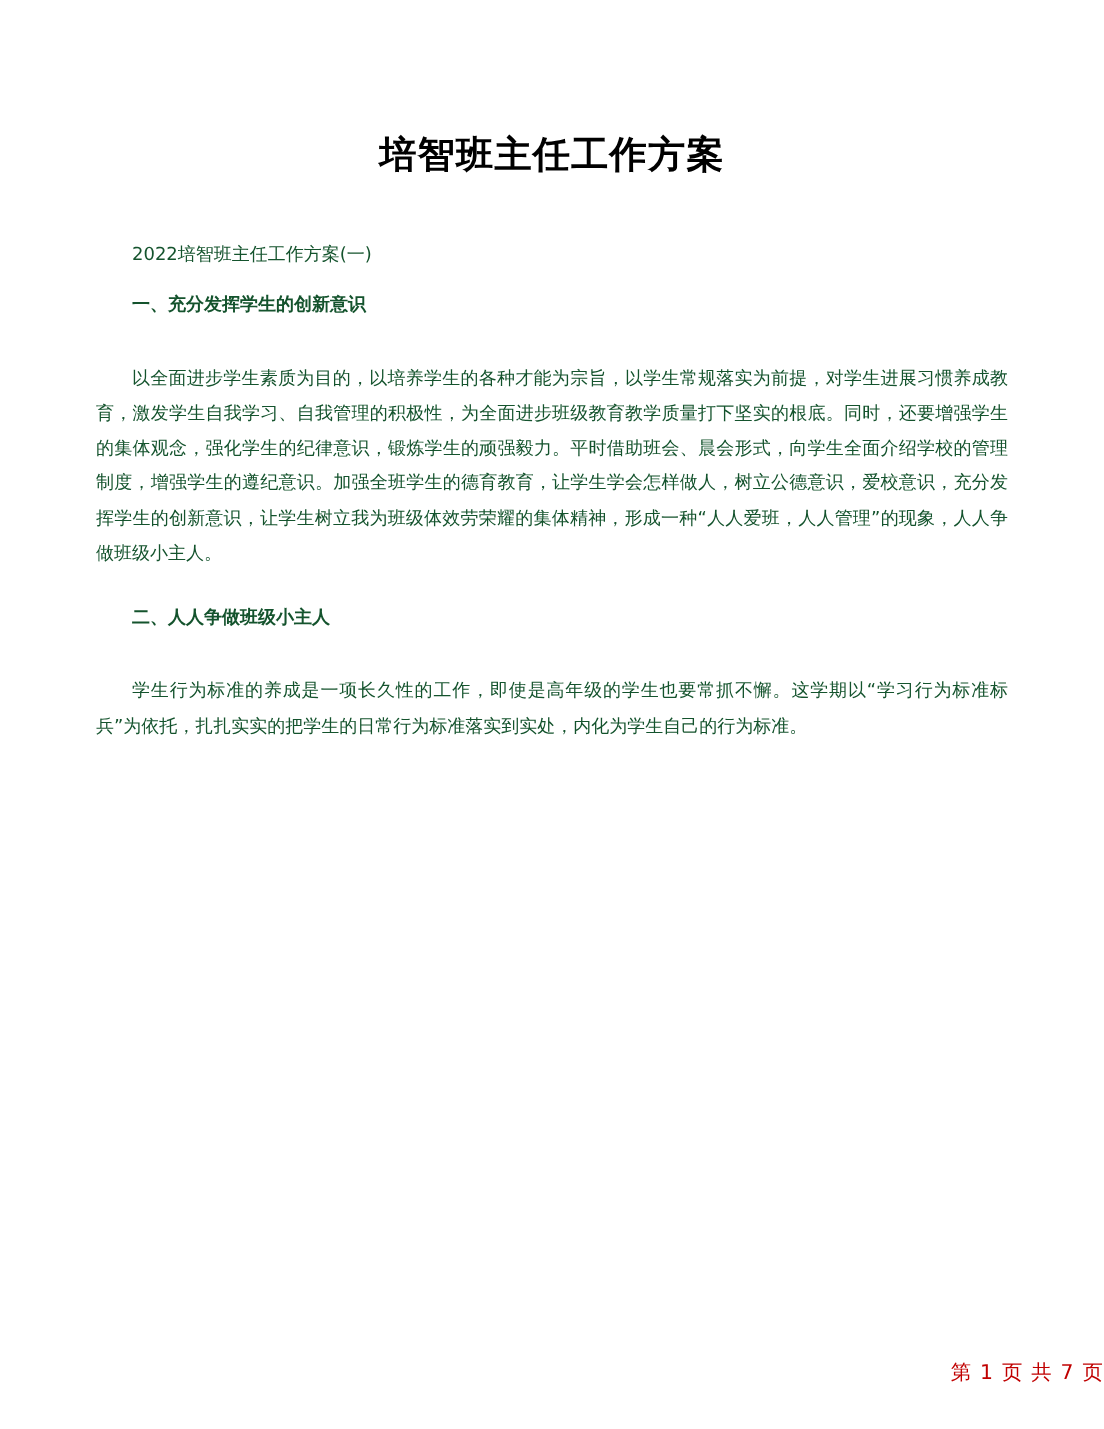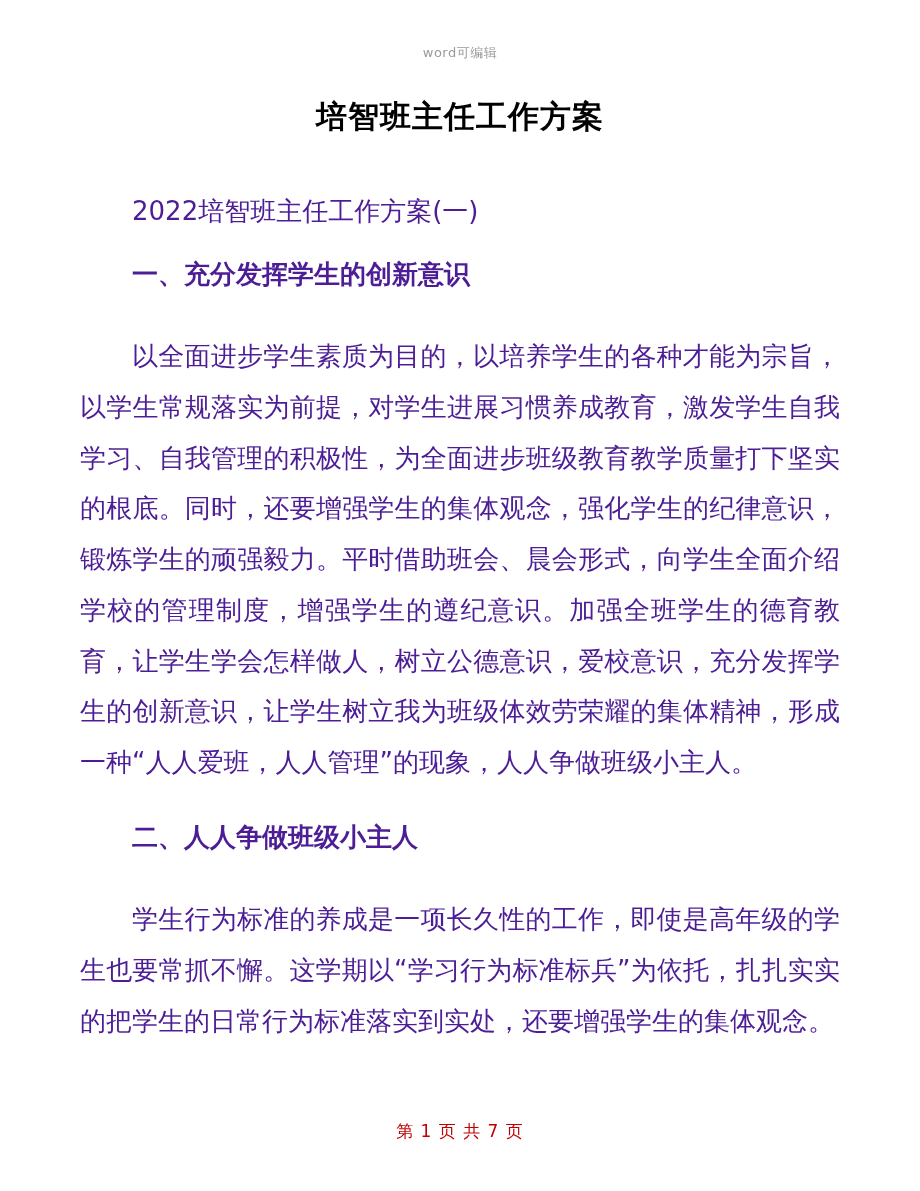"word可编辑" div.watermark { html: <div>word可编辑</div> -> none }
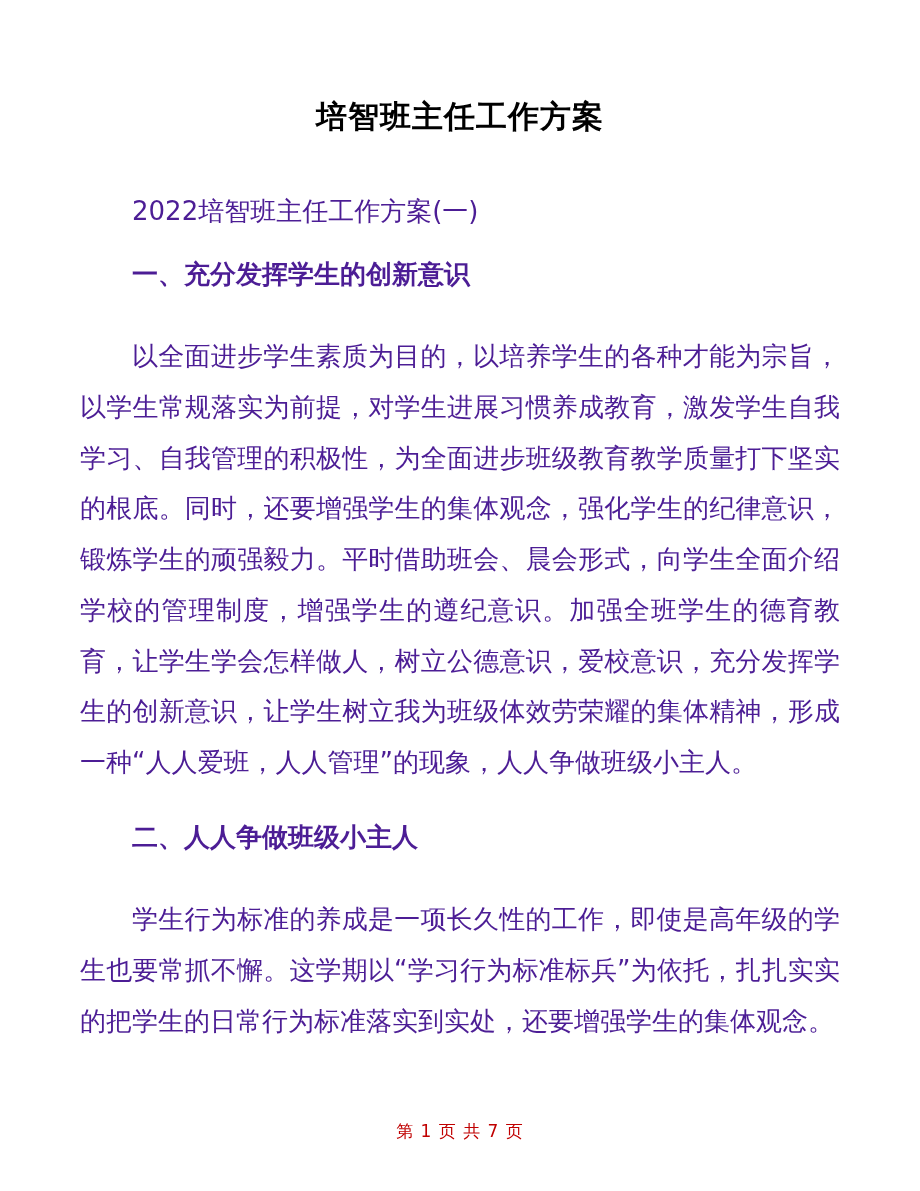"培智班主任工作方案" .doc-title { margin: 0 -> 12px }
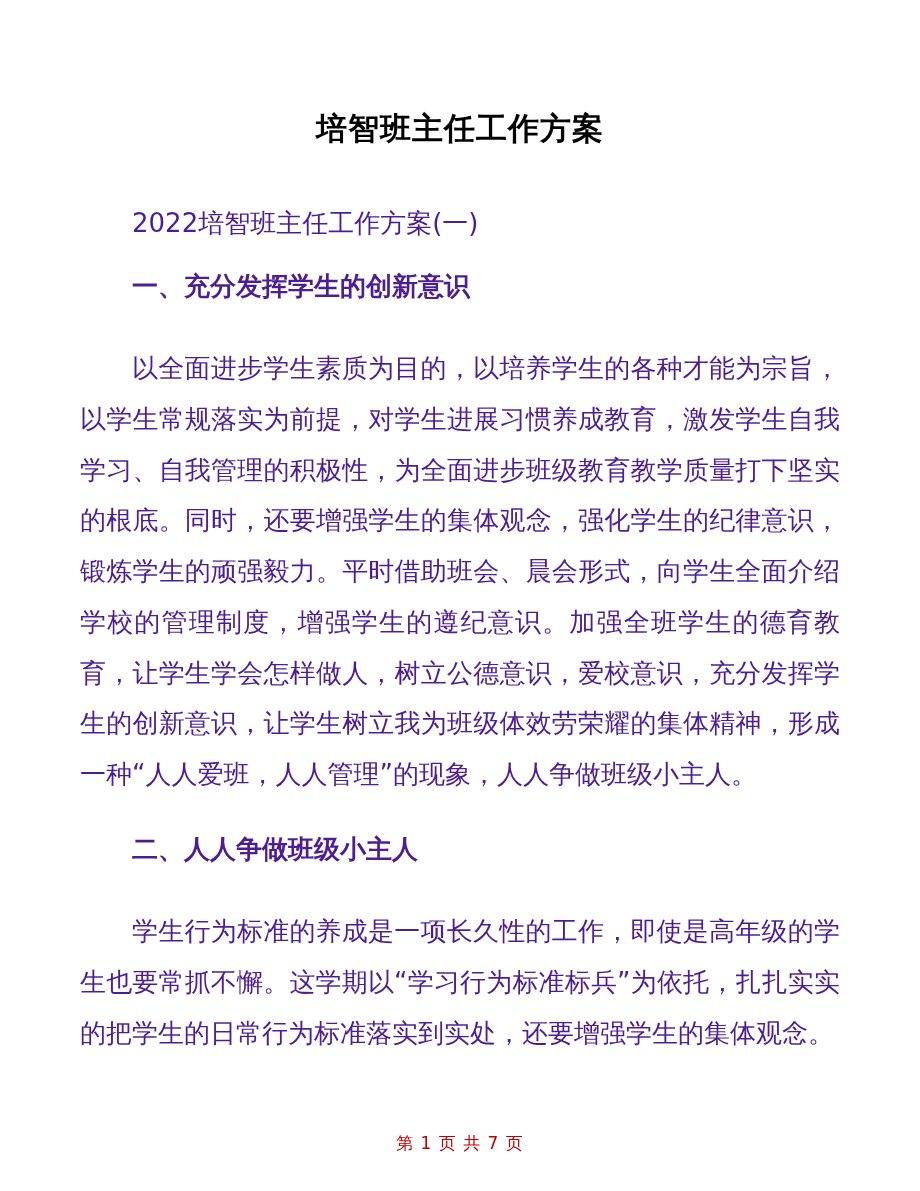"2022培智班主任工作方案(一)" p { color: #4c1d95 -> #14532d; font-size: 26px -> 15px }
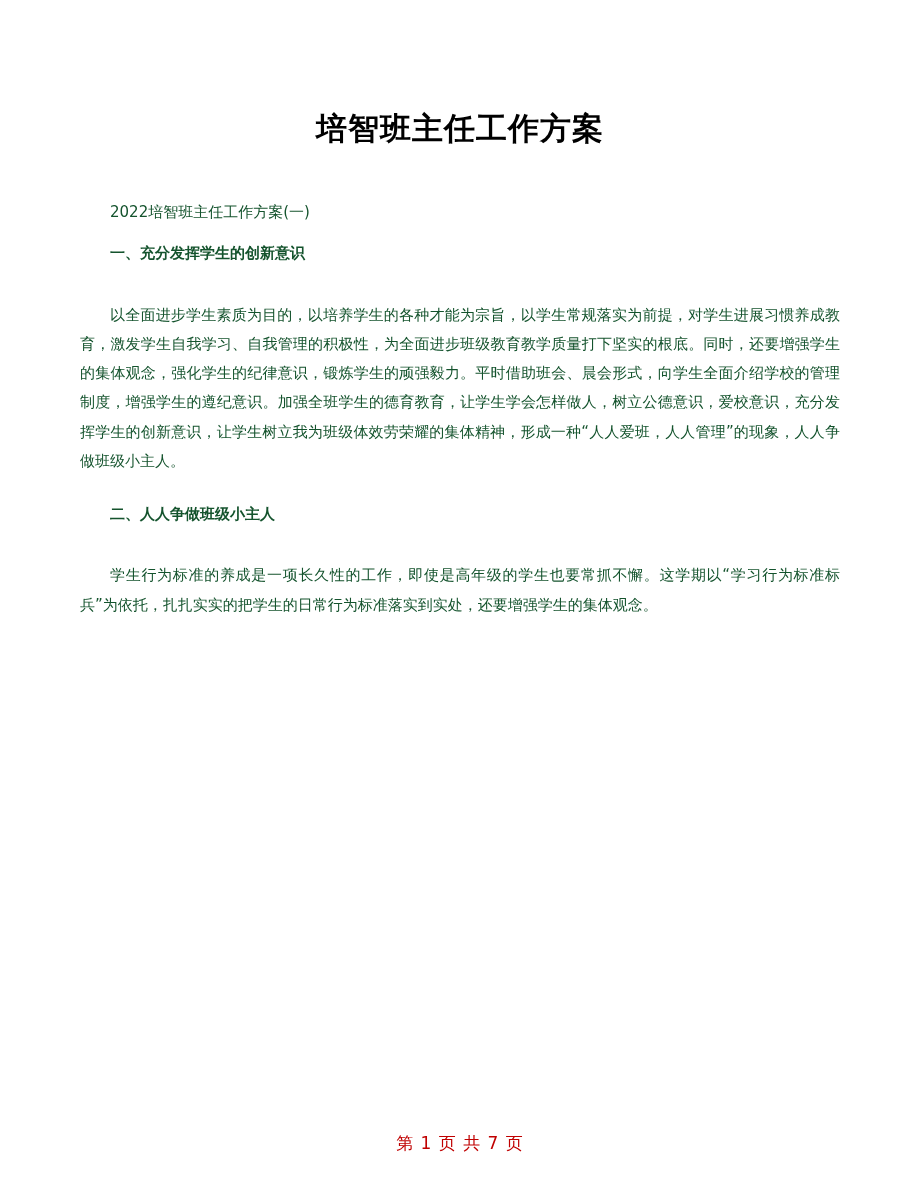"学生行为标准的养成是一项长久性的工作，即使是高年级的学生也要常抓不懈。这学期以“" p.indent { text: 还要增强学生的集体观念 -> 内化为学生自己的行为标准 }
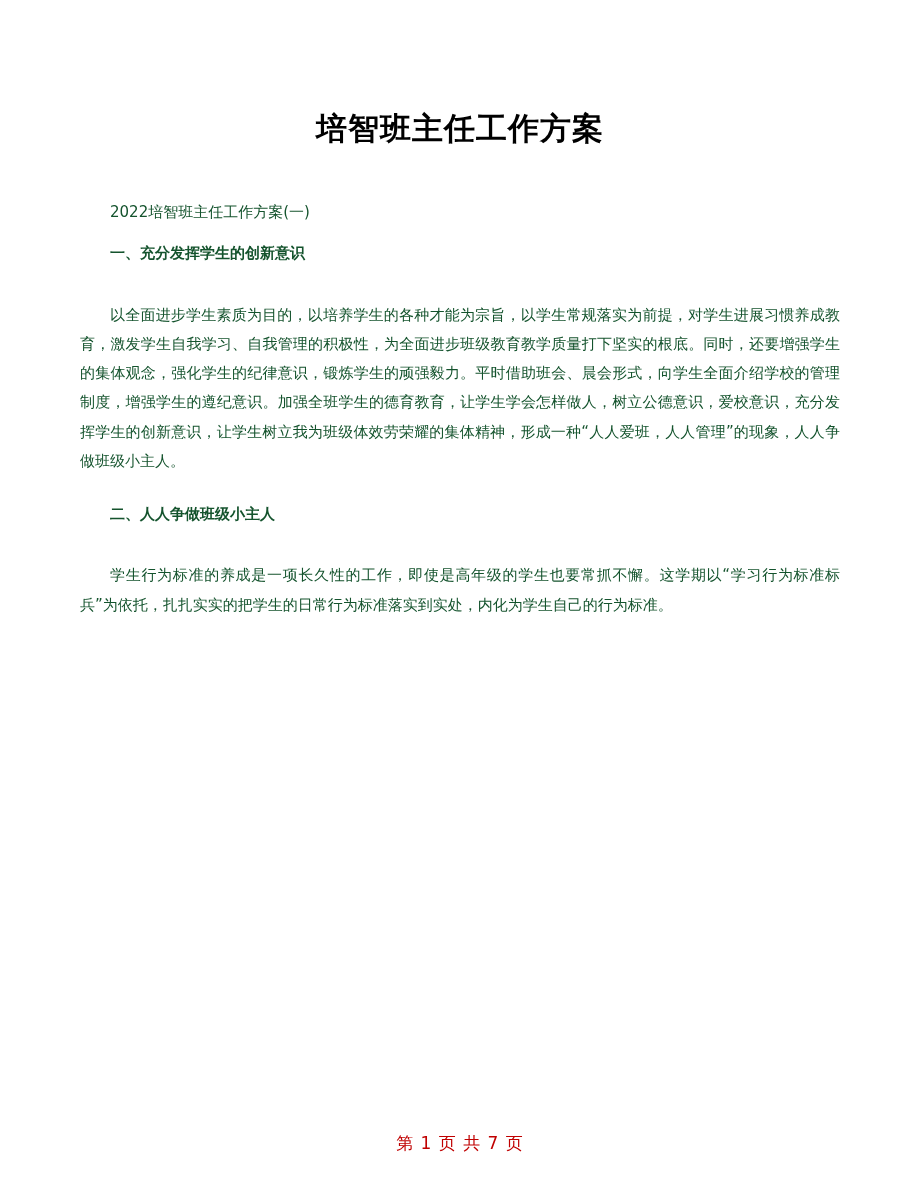"第 1 页 共 7" .footer { text-align: center -> right }
